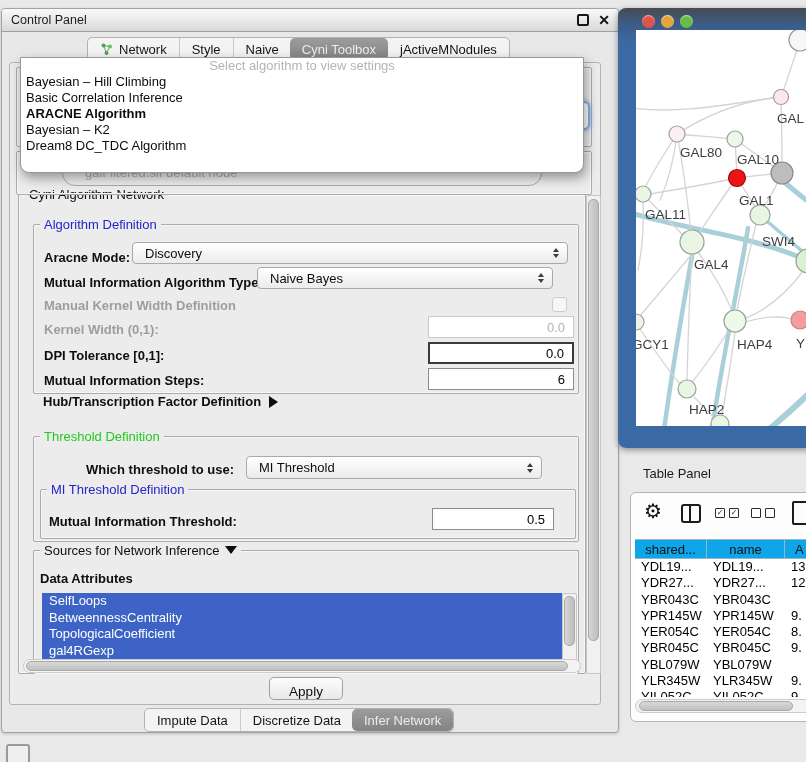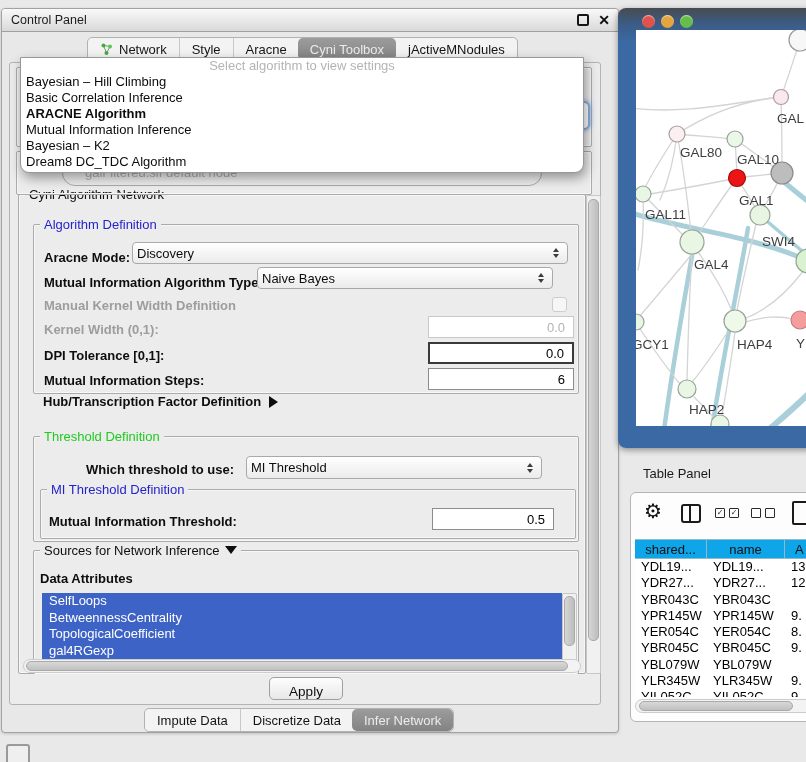"Aracne" span { text: Aracne -> Naive }
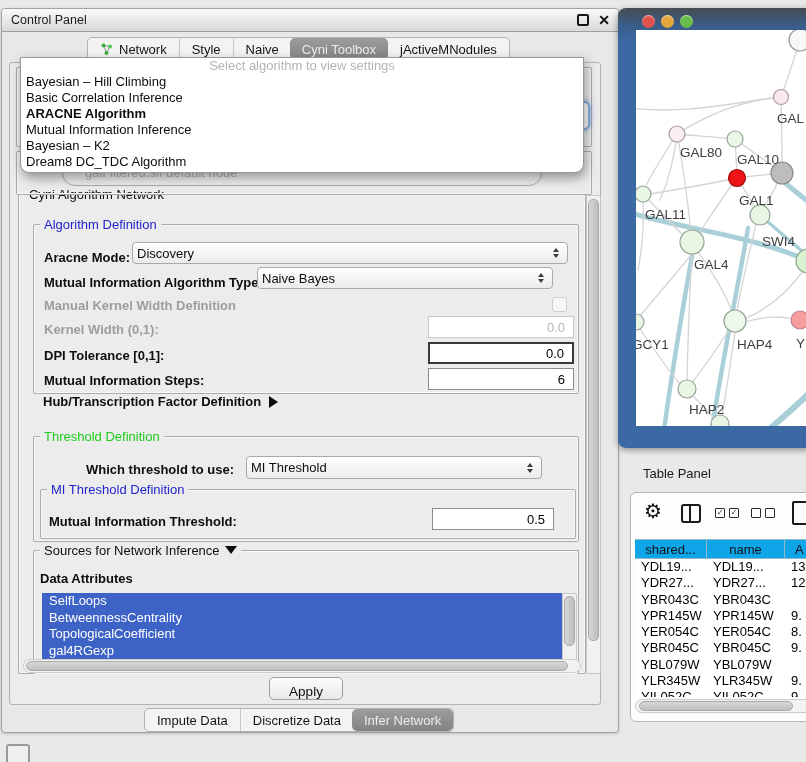"Mutual Information Inference" div.dd-item { html: <div>Mutual Information Inference</div> -> none }
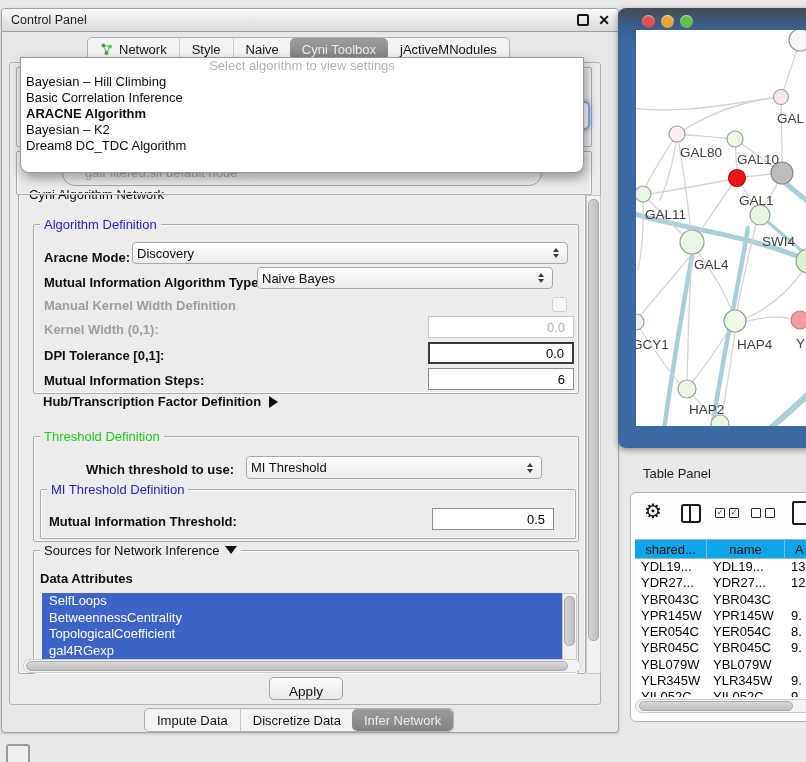"Discovery" .combo { padding-left: 4px -> 12px }
